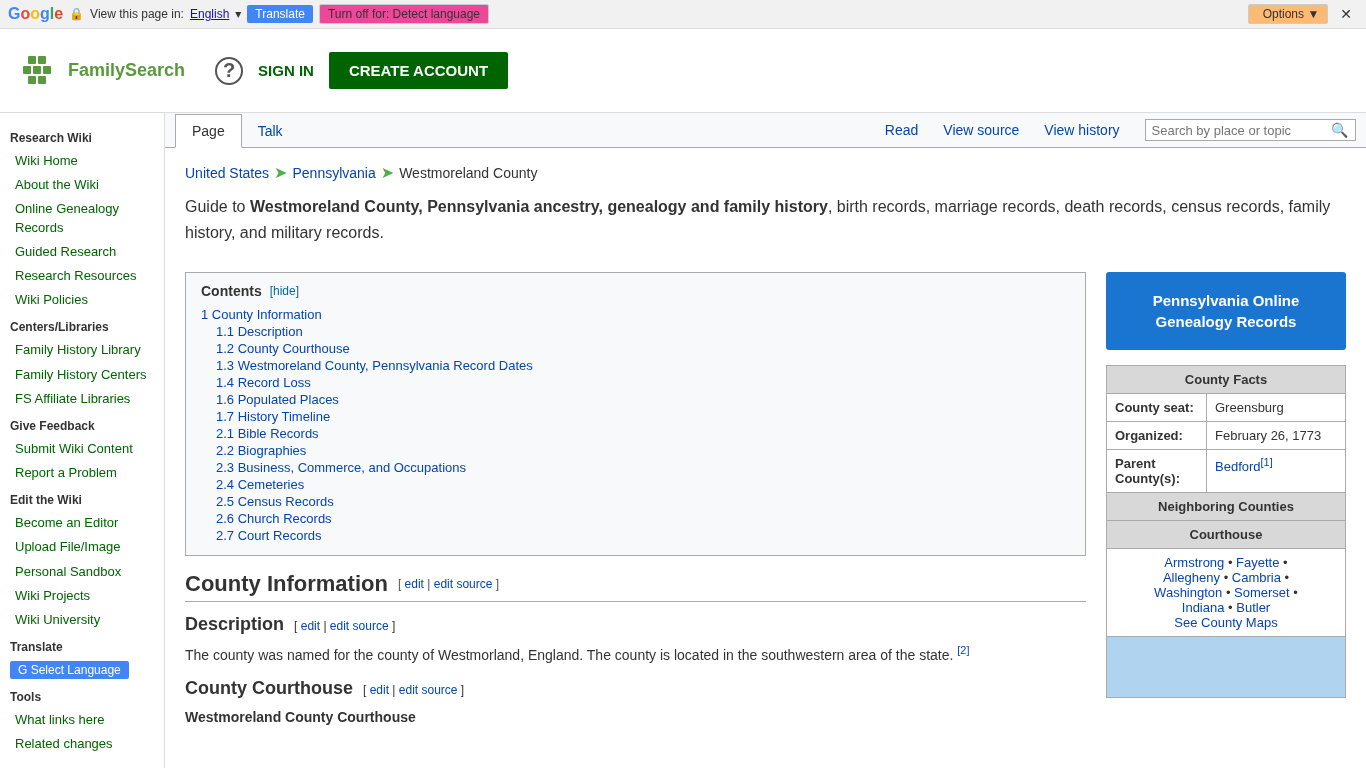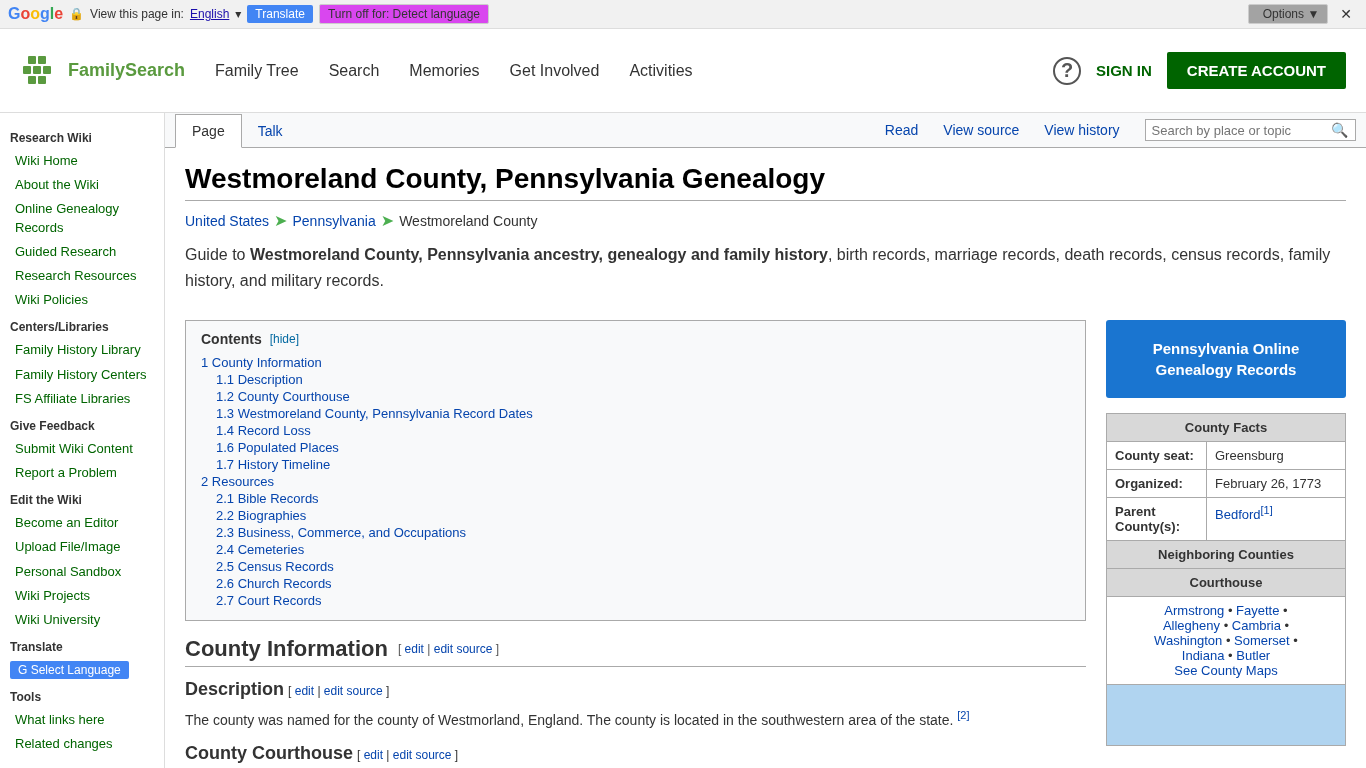"Turn off for: Detect language" .translate-bar .turn-off-btn { background: #d946ef -> #ec4899 }
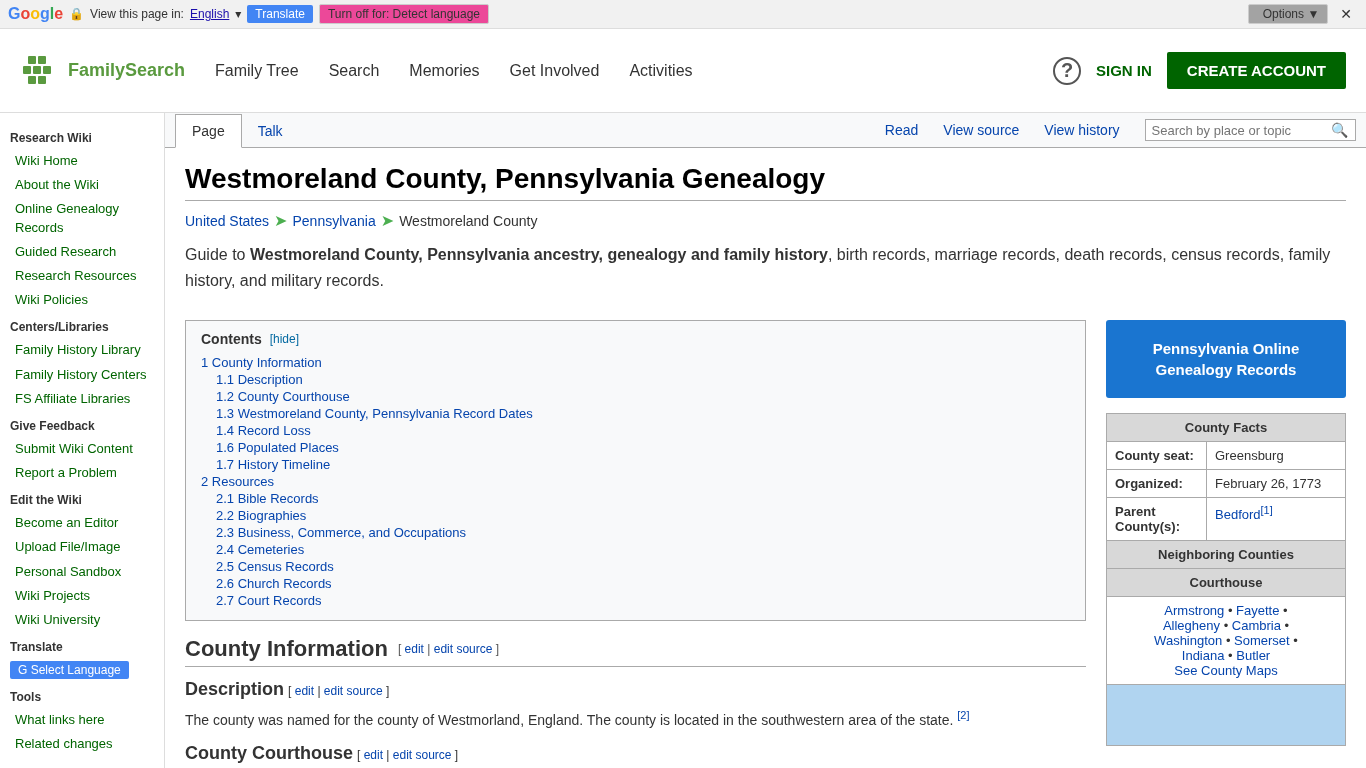"Options ▼" .translate-bar .options-btn { background: #a3a3a3 -> #fdba74 }
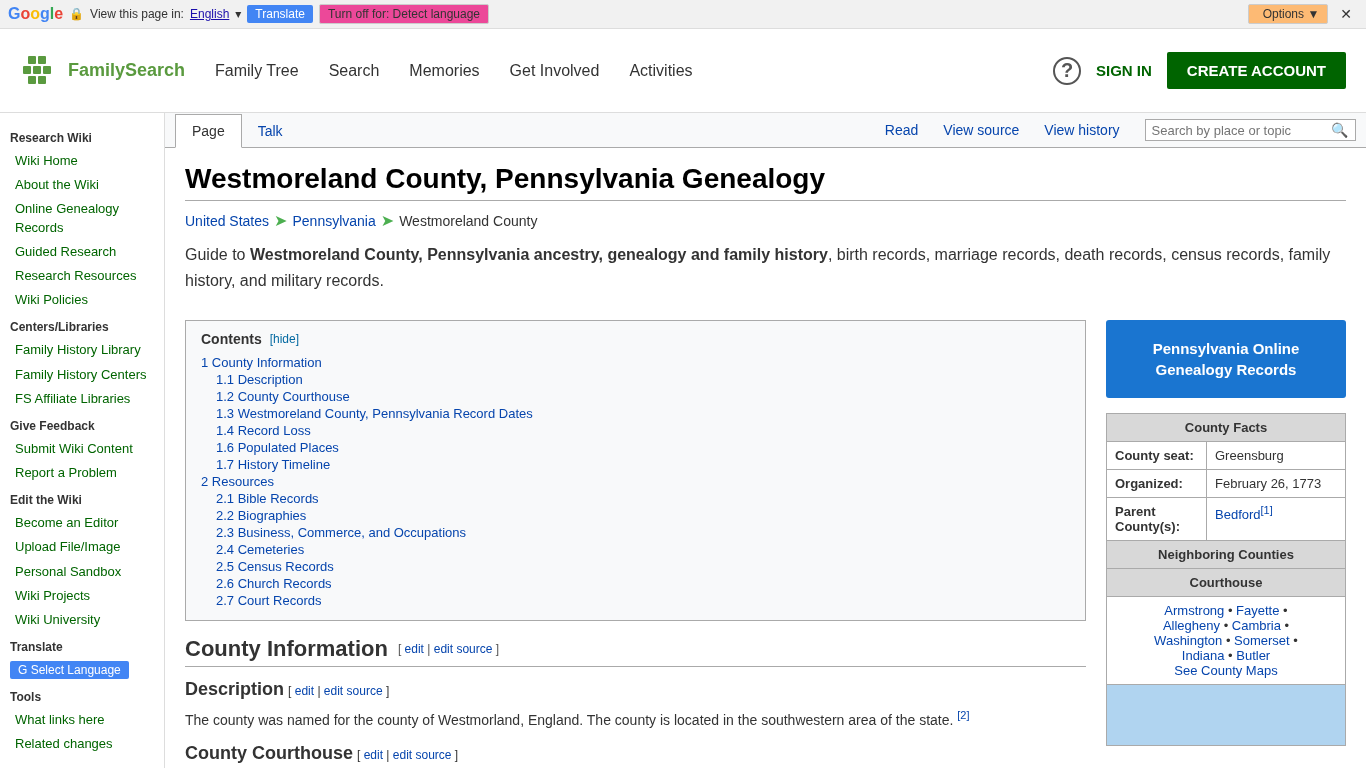"Family Tree" nav.nav-links { html: <nav> <a>Family Tree</a> <a>Search</a> <a>Memories</a> <a>Get Involved</a> <a>Activities</a> </nav> -> none }
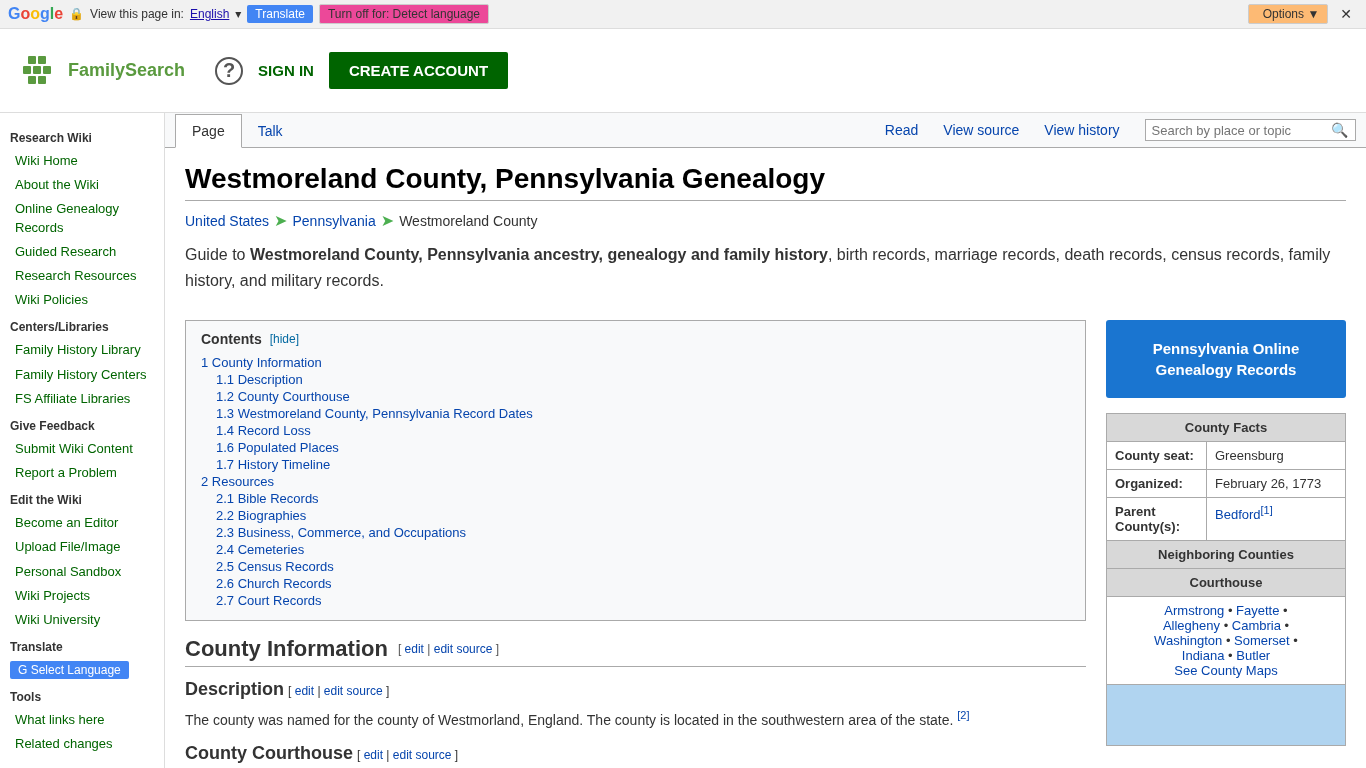"Westmoreland County, Pennsylvania Genealogy" h1.page-title { html: <h1>Westmoreland County, Pennsylvania Genealogy</h1> -> none }
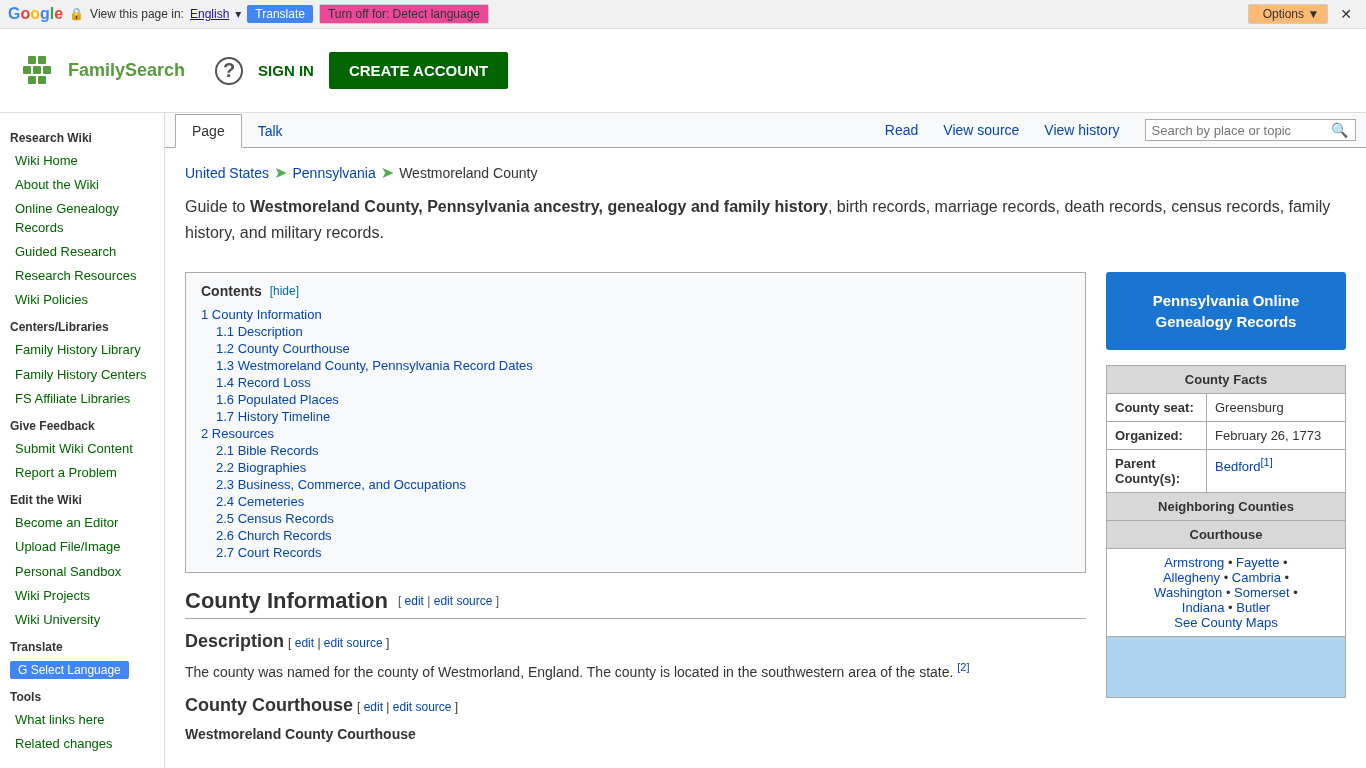"2 Resources" li { html: <li><a>2 Resources</a></li> -> none }
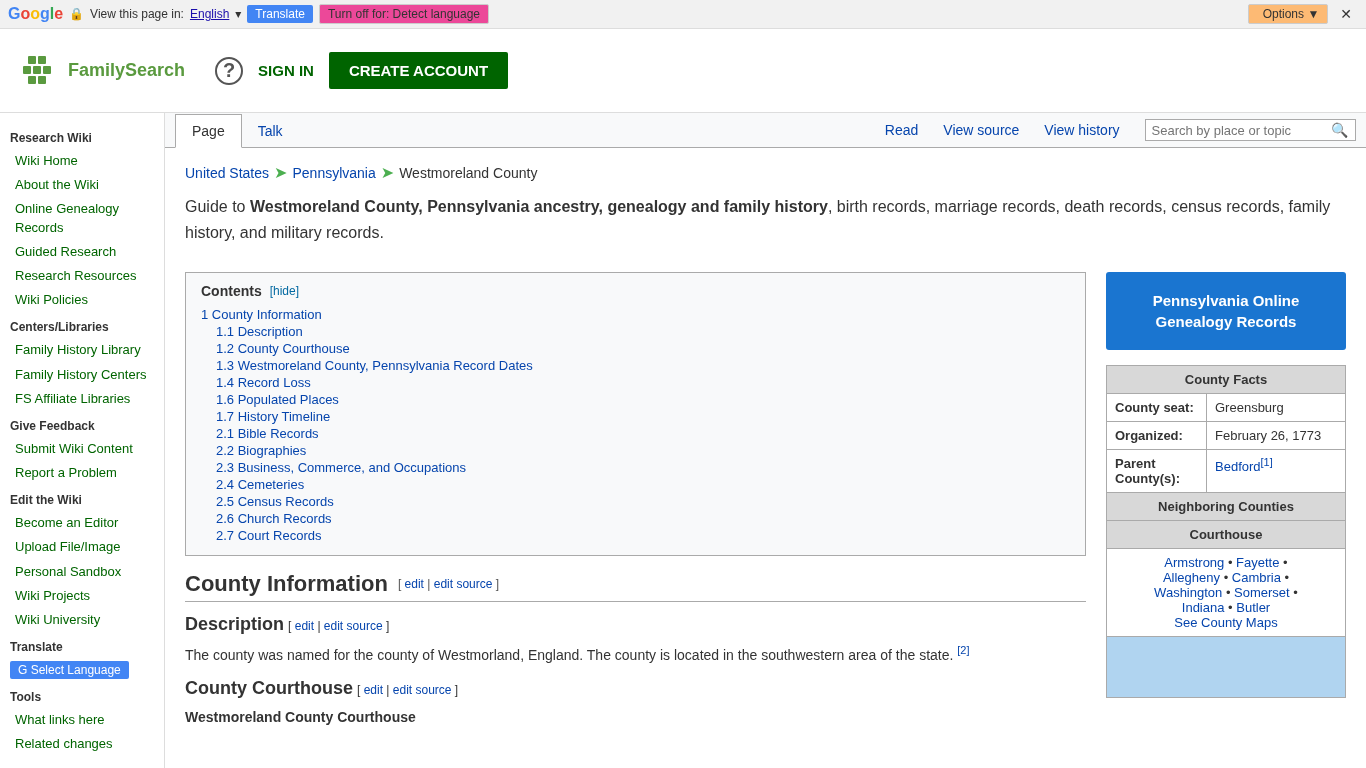"Description" .subsection-heading { gap: 4px -> 10px }
